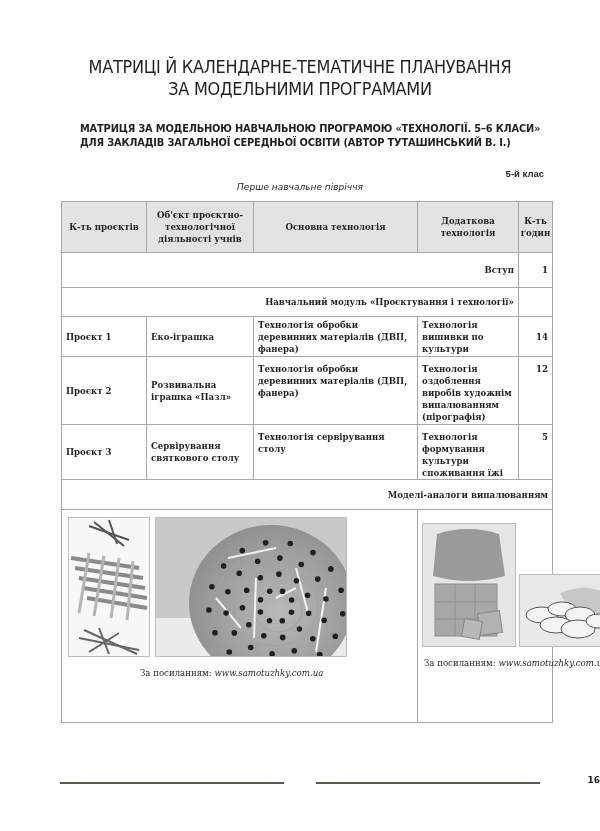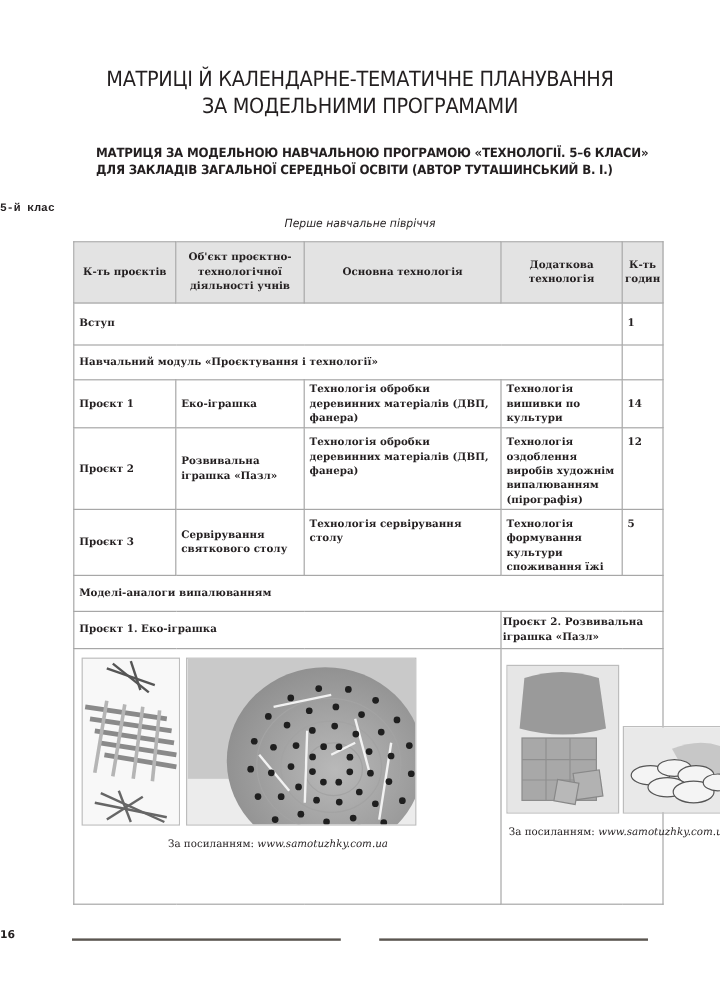"5-й клас" .grade { font-family: Liberation Mono, monospace -> Liberation Sans, sans-serif; text-align: left -> right }
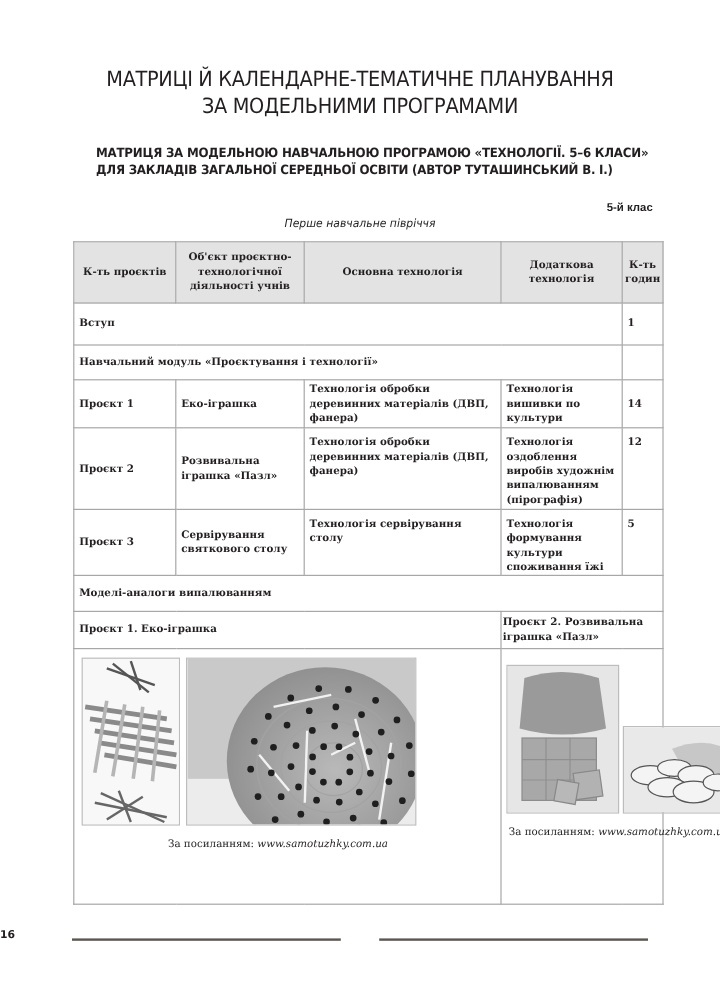"Вступ" .c { text-align: left -> right }
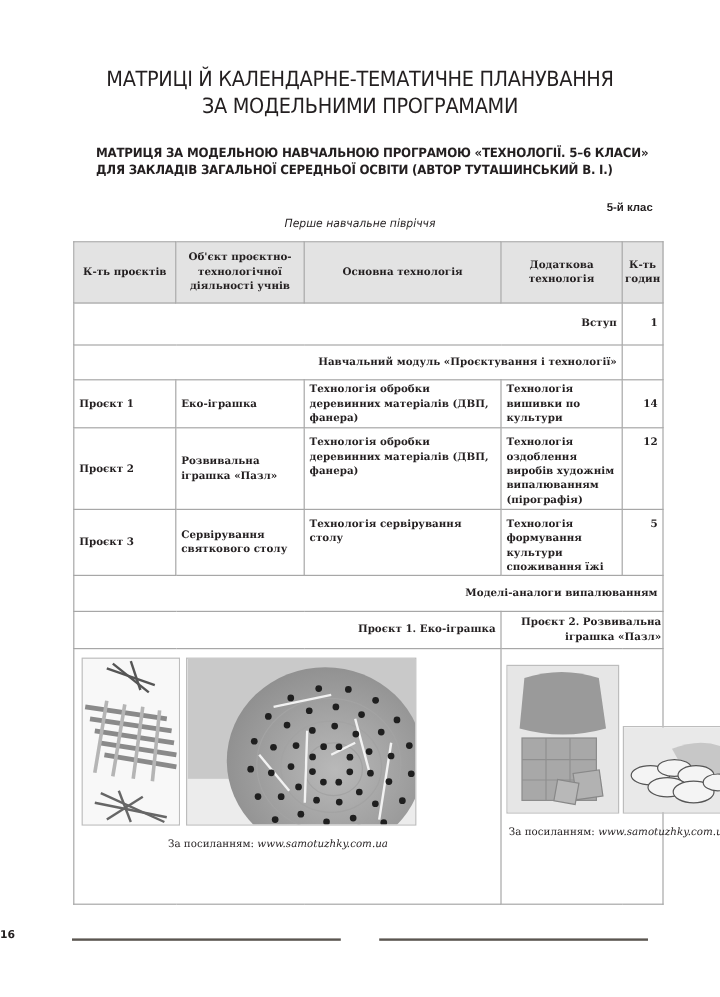"Проєкт 1. Еко-іграшка" tr { html: <tr> <td>Проєкт 1. Еко-іграшка</td> <td>Проєкт 2. Розвивальна іграшка «Пазл»</td> </tr> -> none }
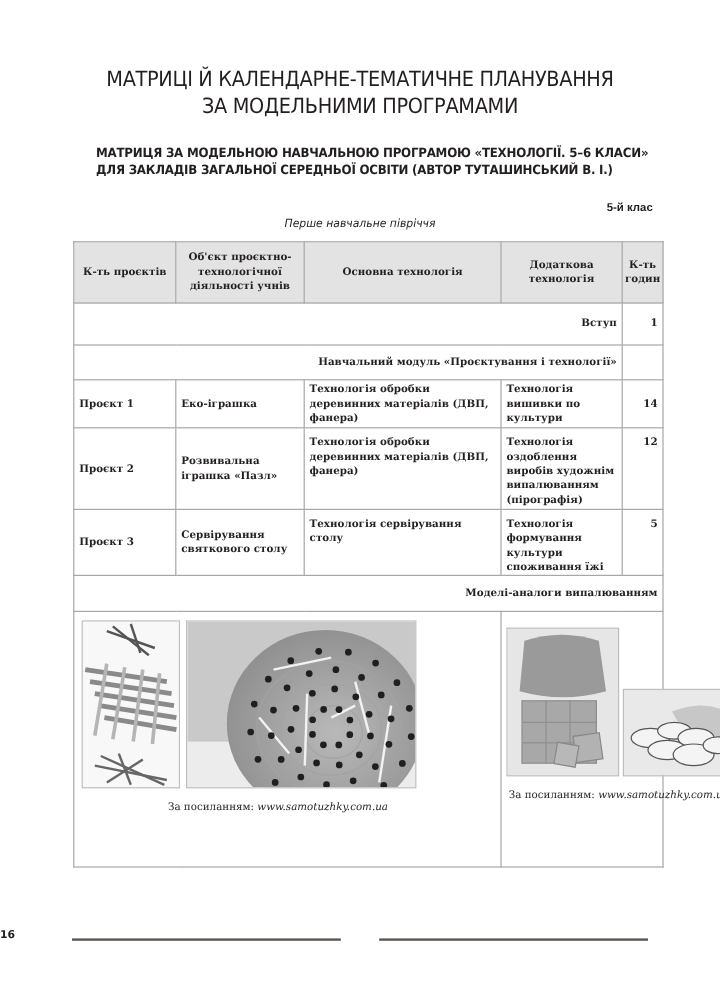"16" .page-num { text-align: left -> right }
